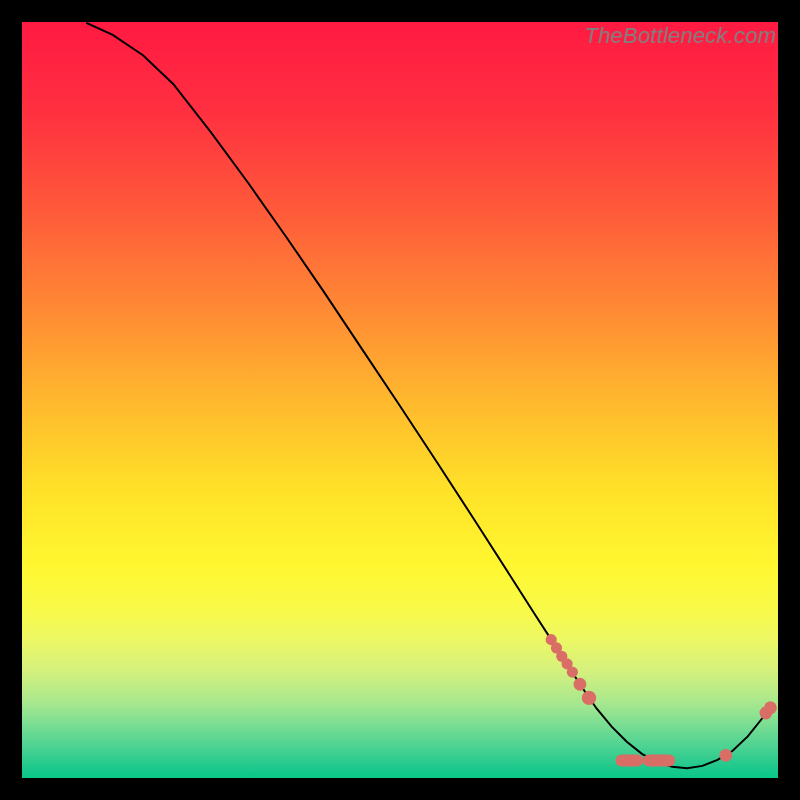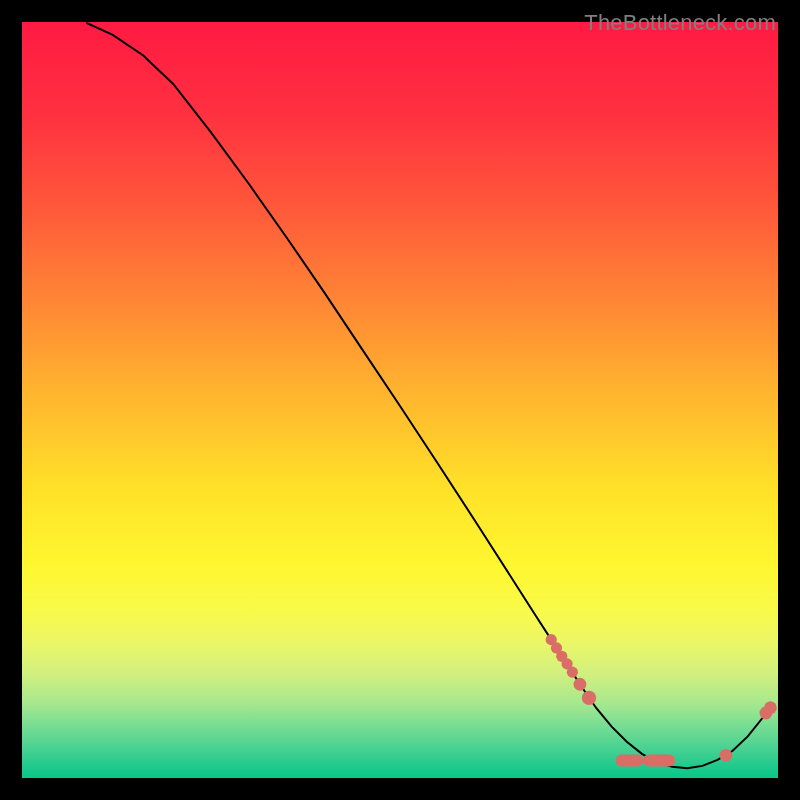"TheBottleneck.com" .watermark { font-style: none -> italic; top: 10px -> 23px }
